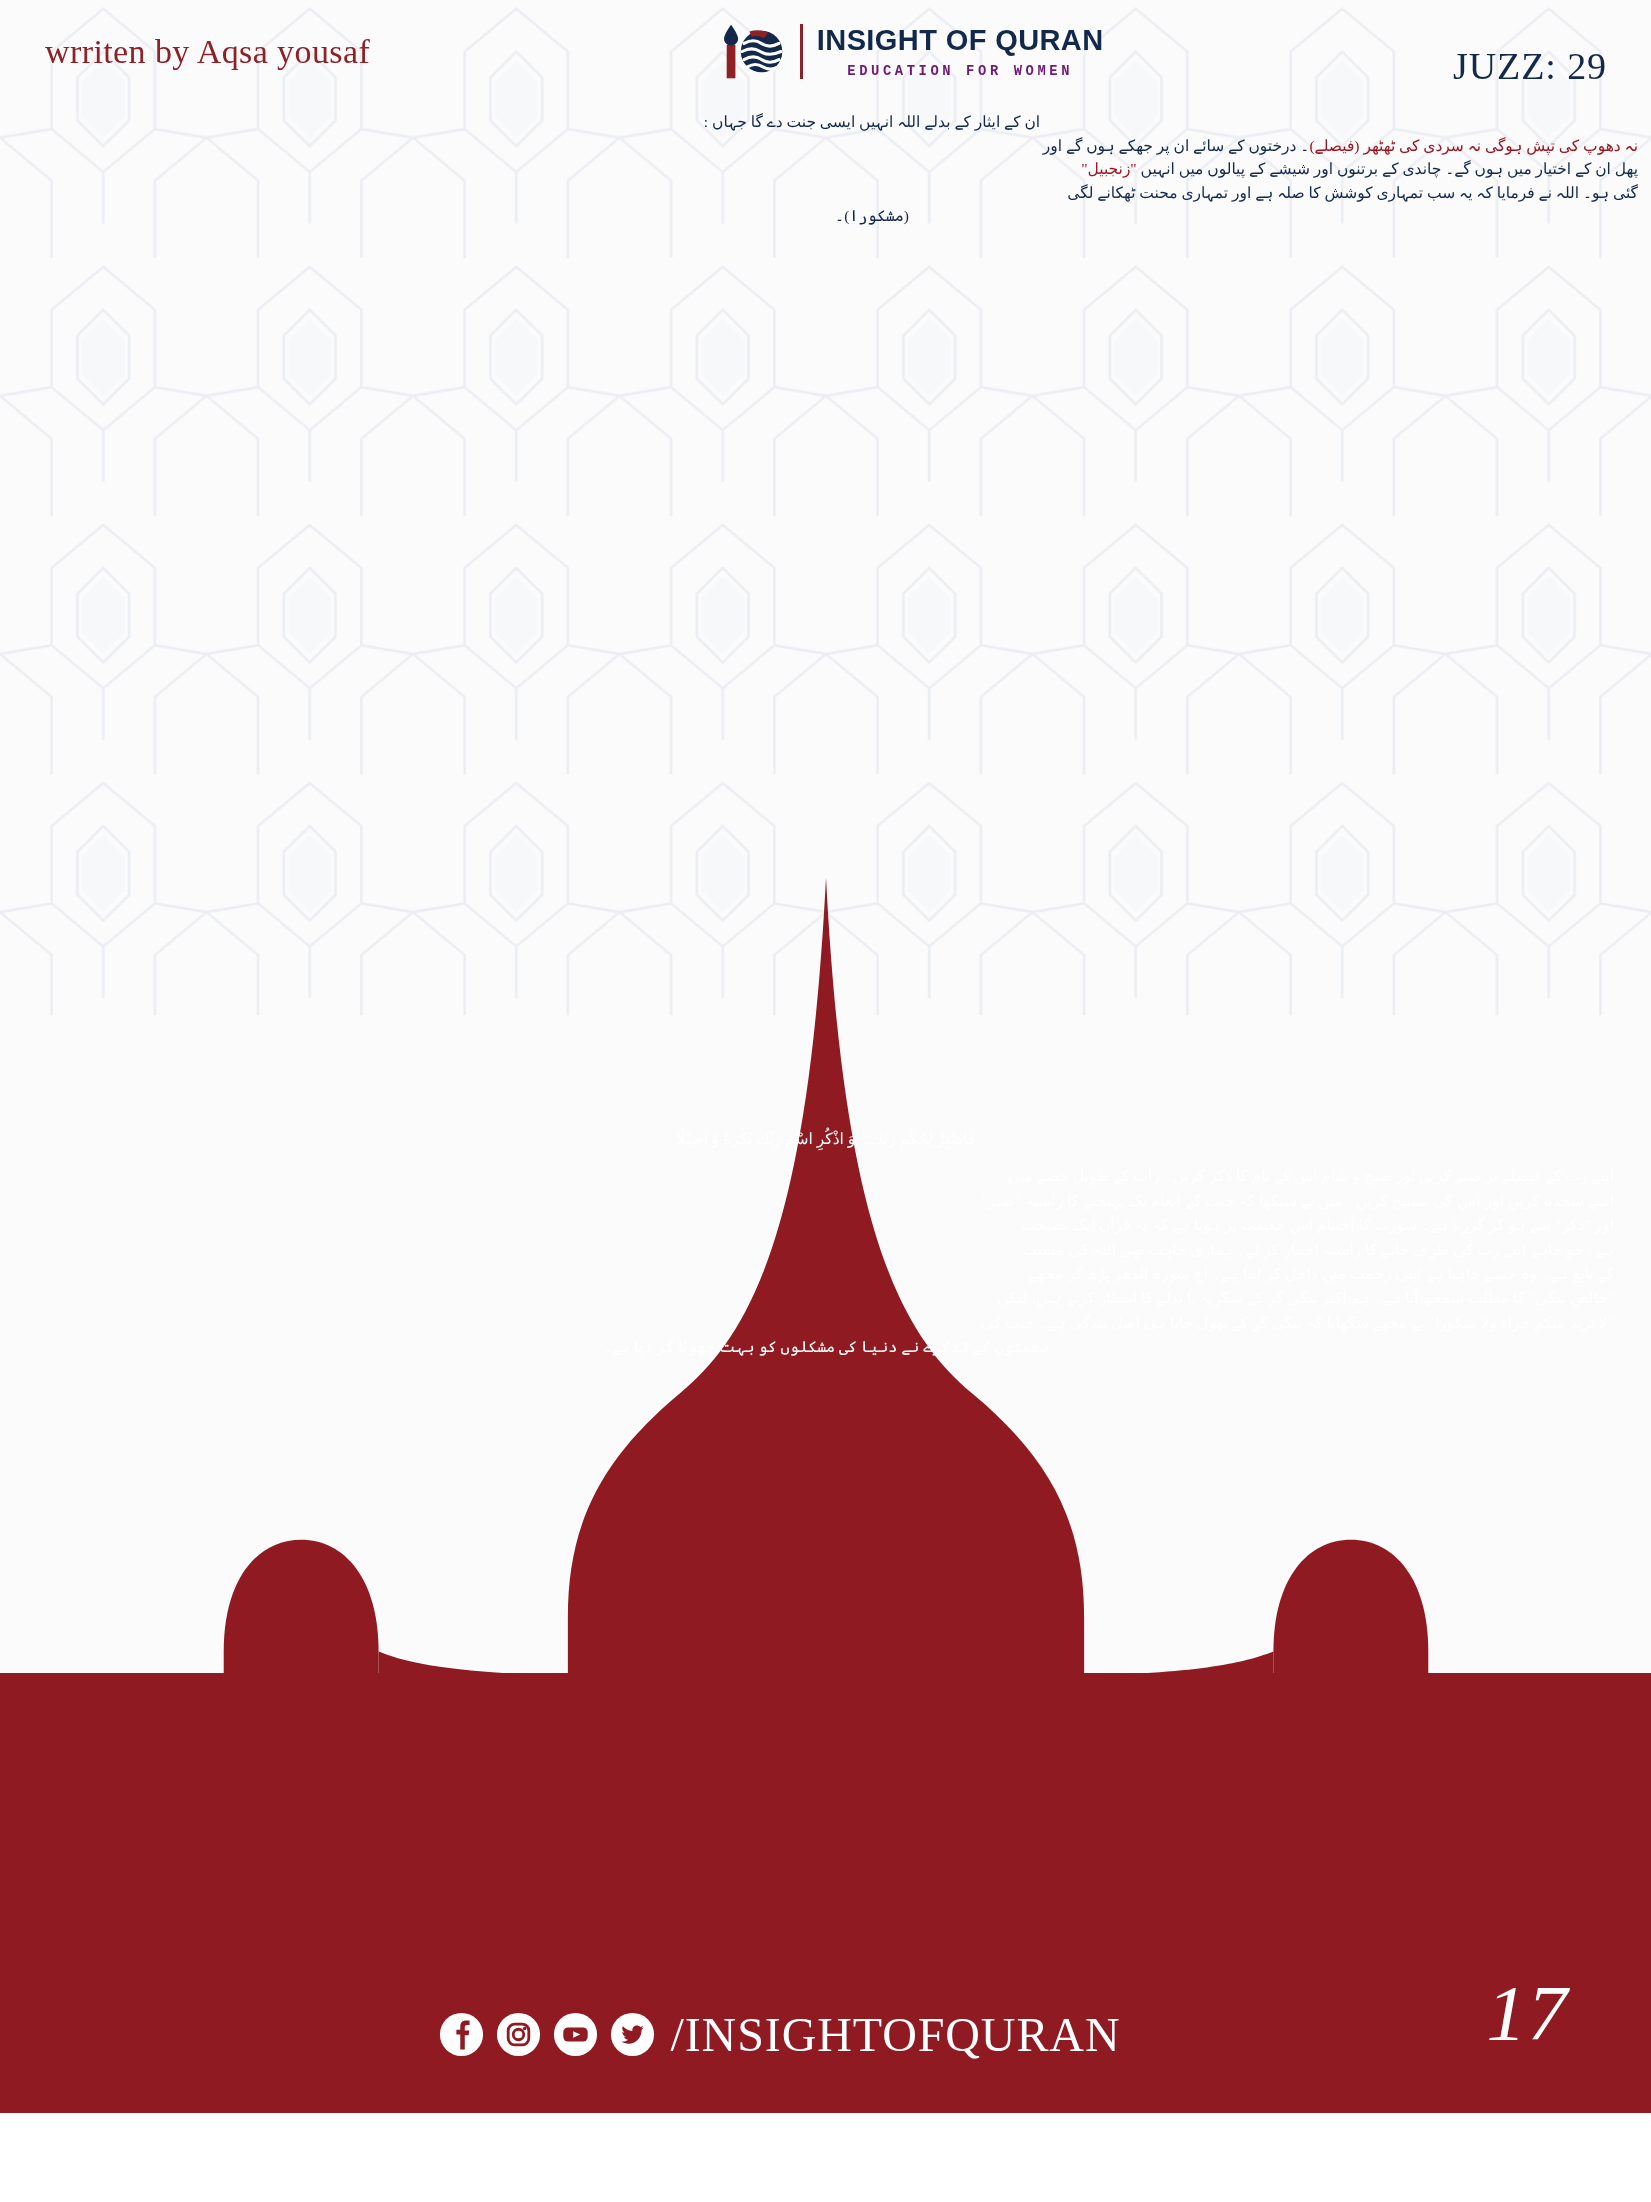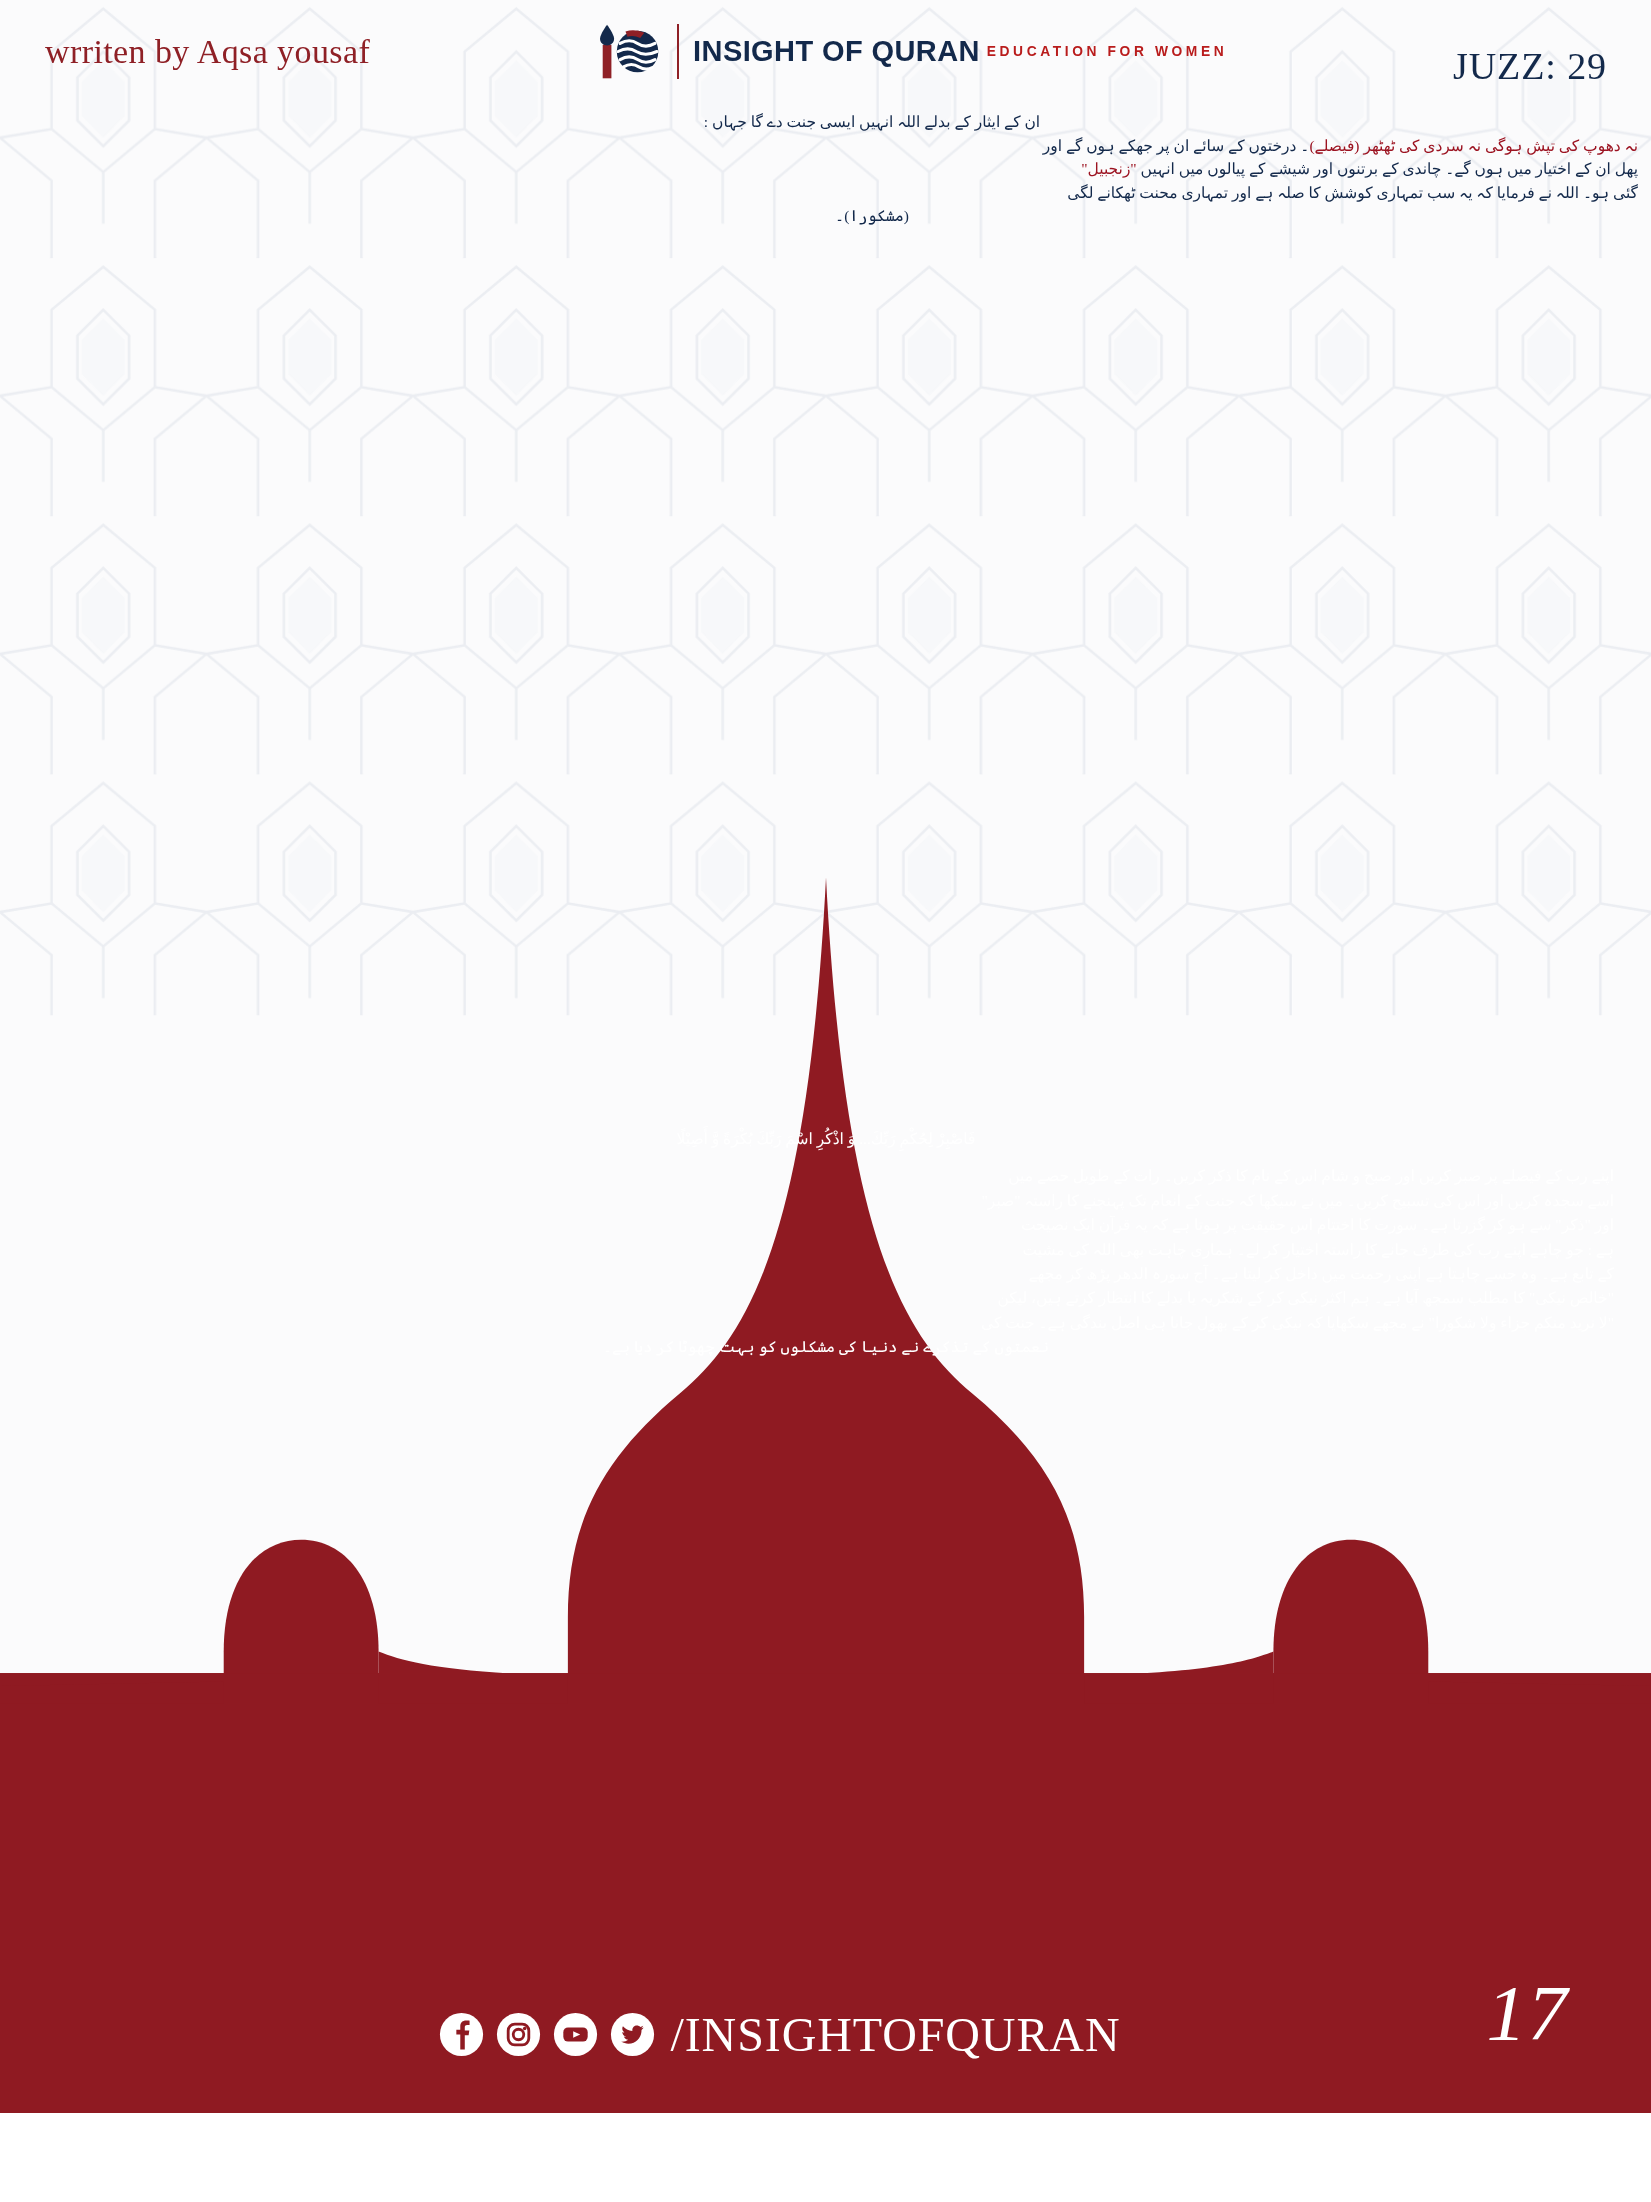"INSIGHT OF QURAN" #brand-text { flex-direction: row -> column }
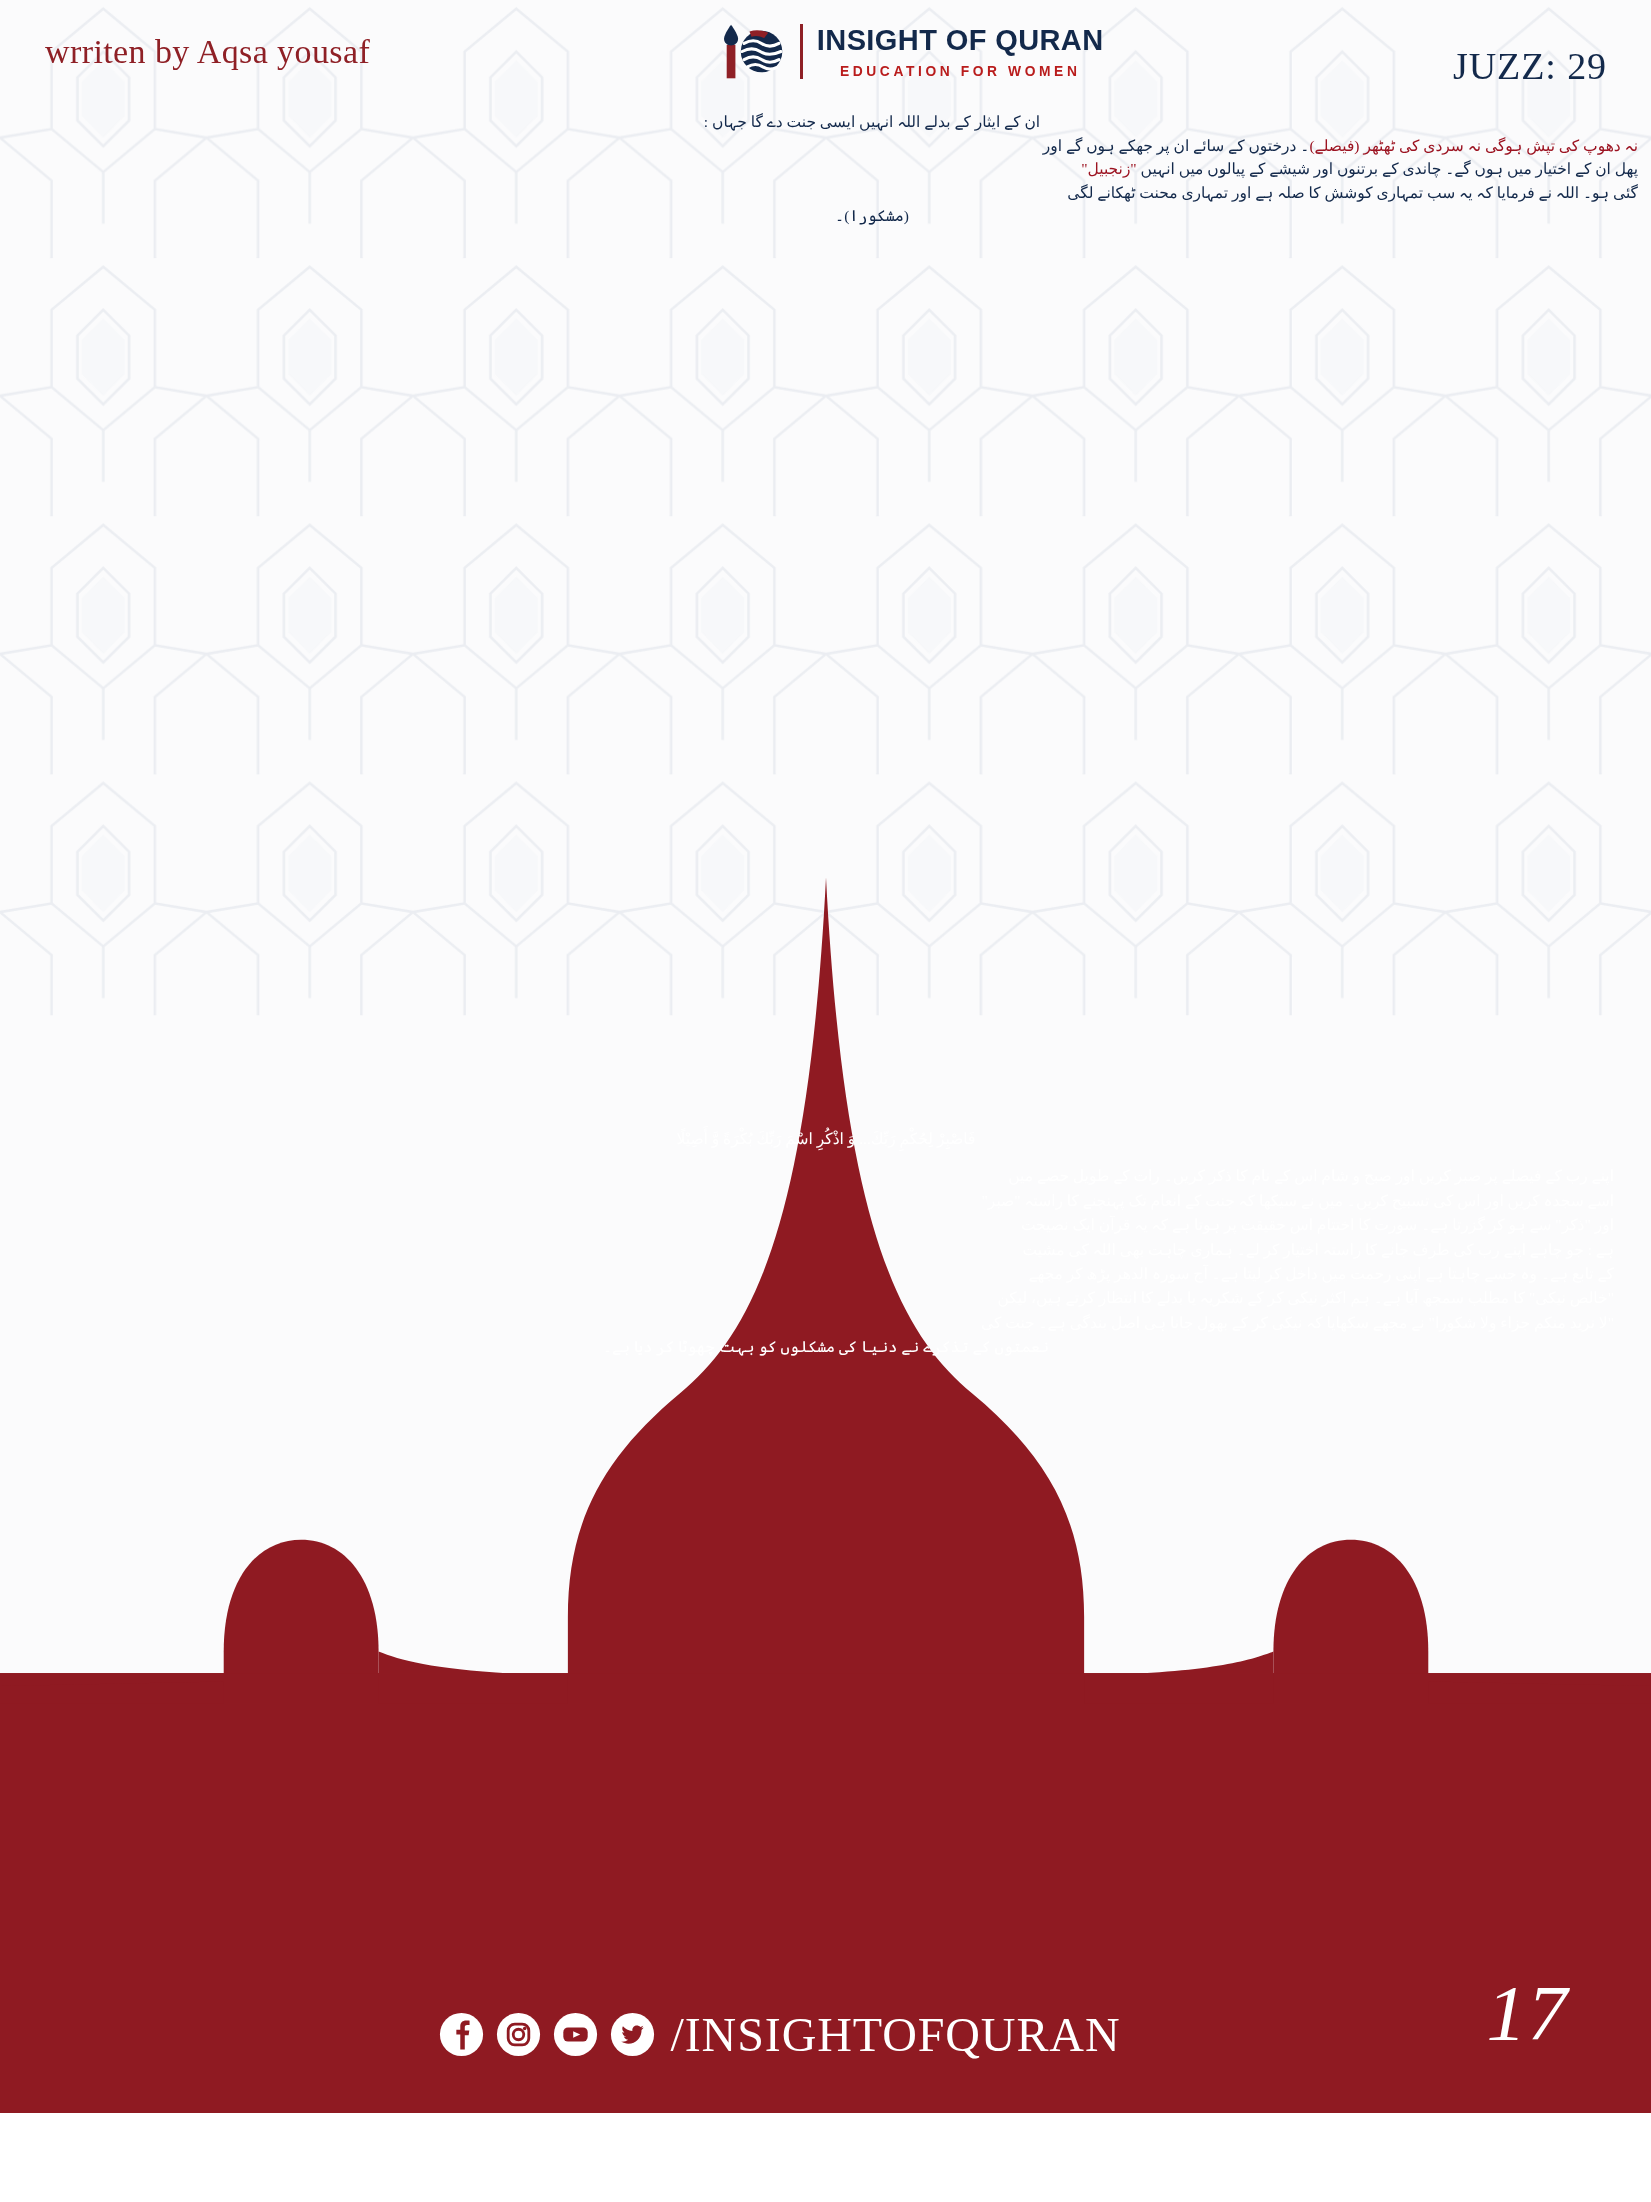"EDUCATION FOR WOMEN" #brand-sub { color: #b91c1c -> #701a75; font-family: Liberation Sans, sans-serif -> Liberation Mono, monospace }
